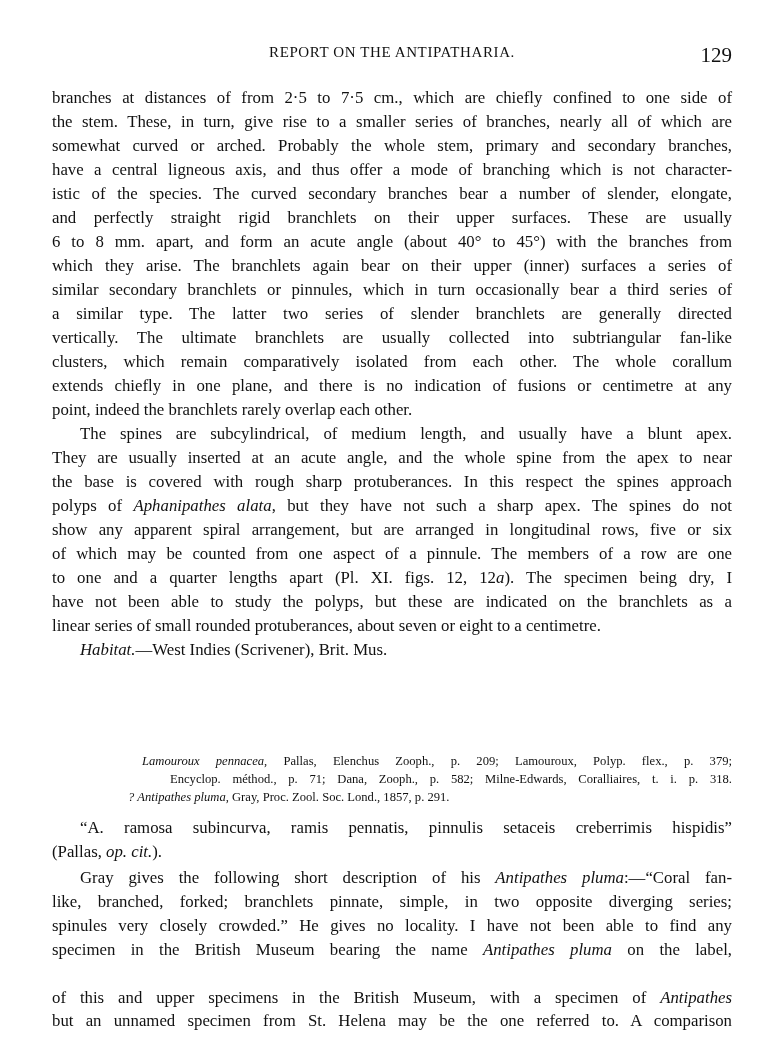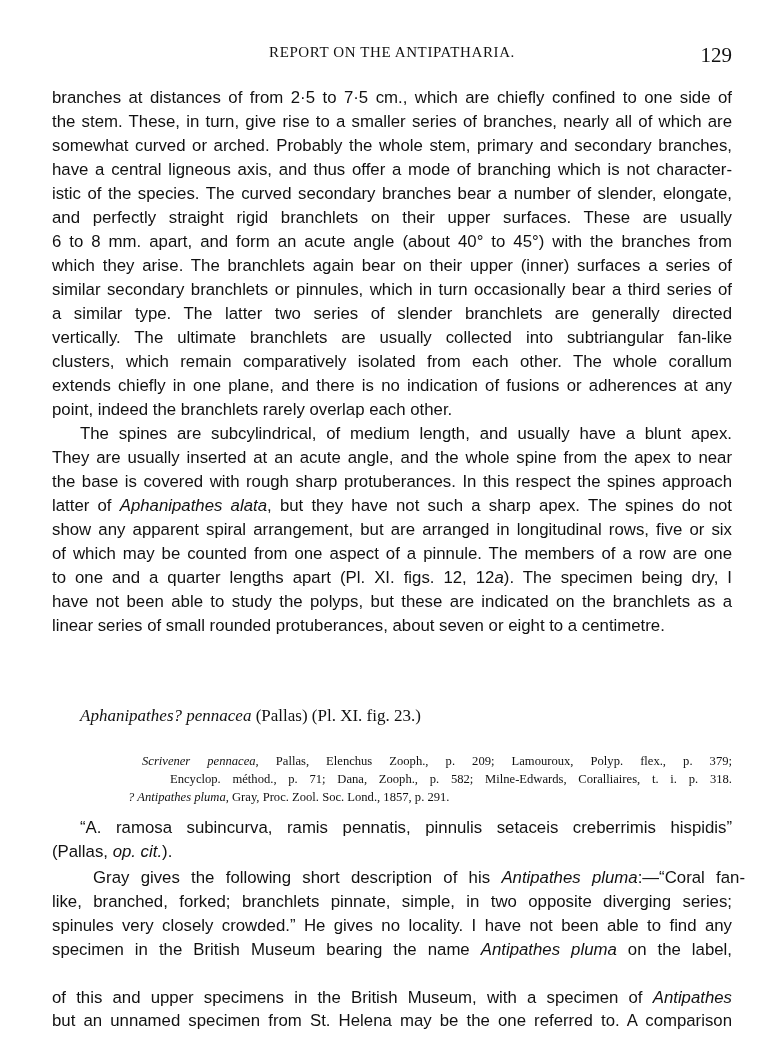"branches at distances of from" .line { font-family: Liberation Sans, sans-serif -> Liberation Serif, serif }
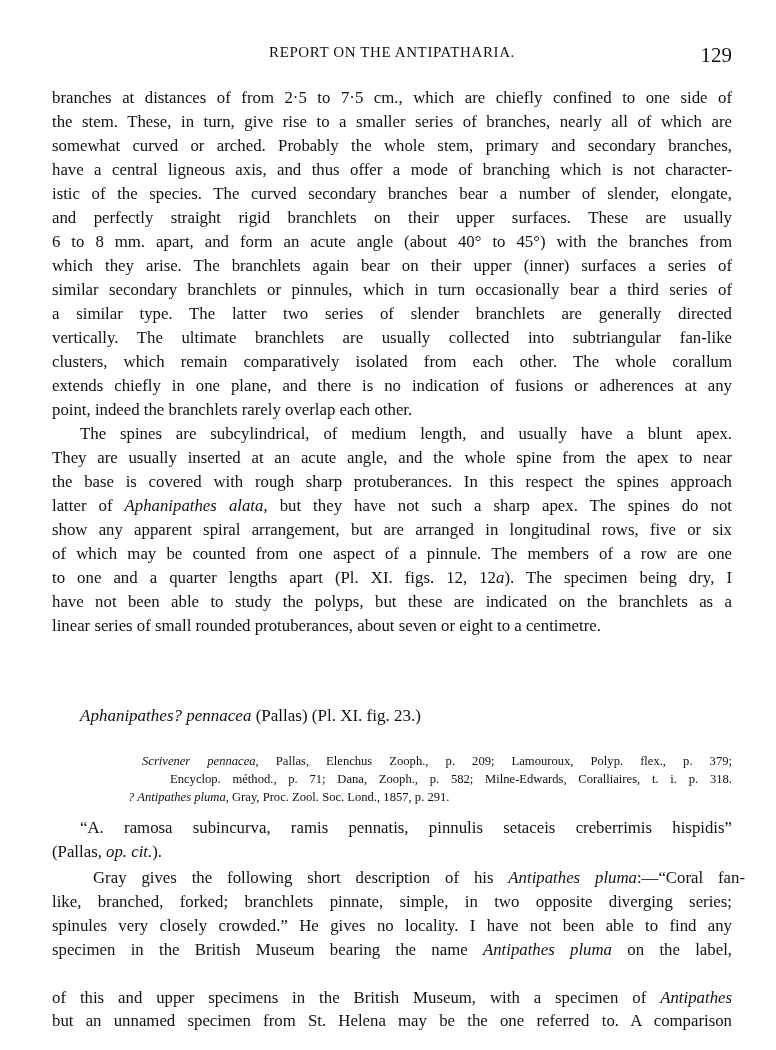"extends chiefly in one plane," div.line { text: adherences -> centimetre }
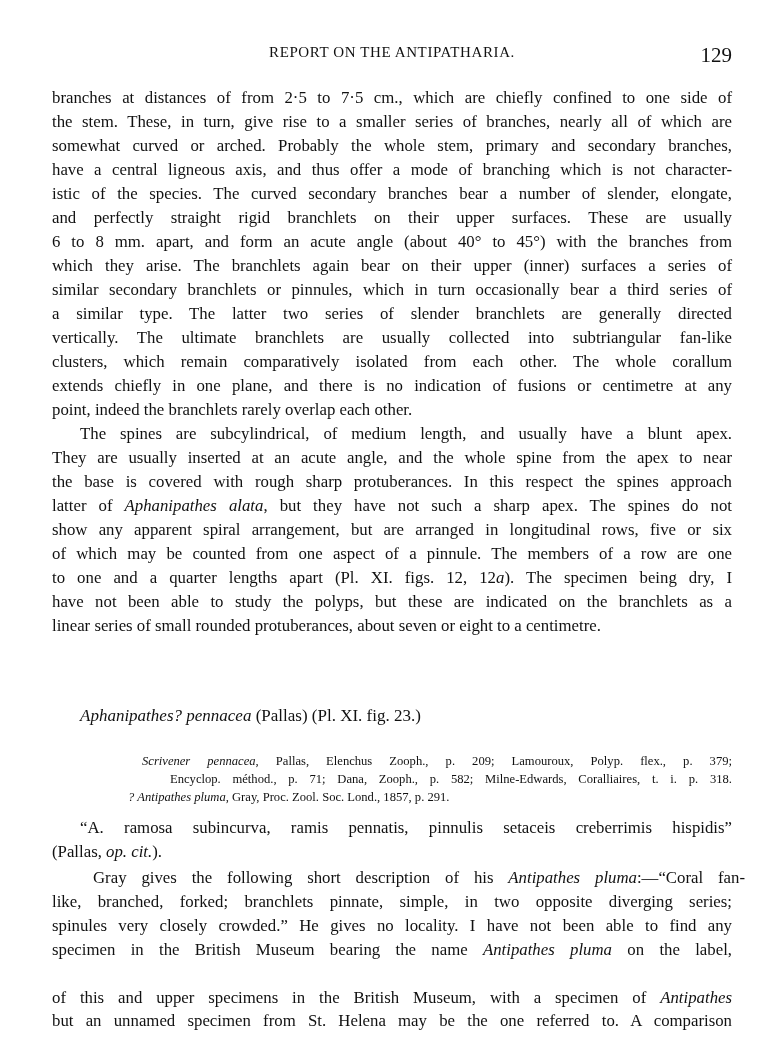"latter of" span { text: latter -> polyps }
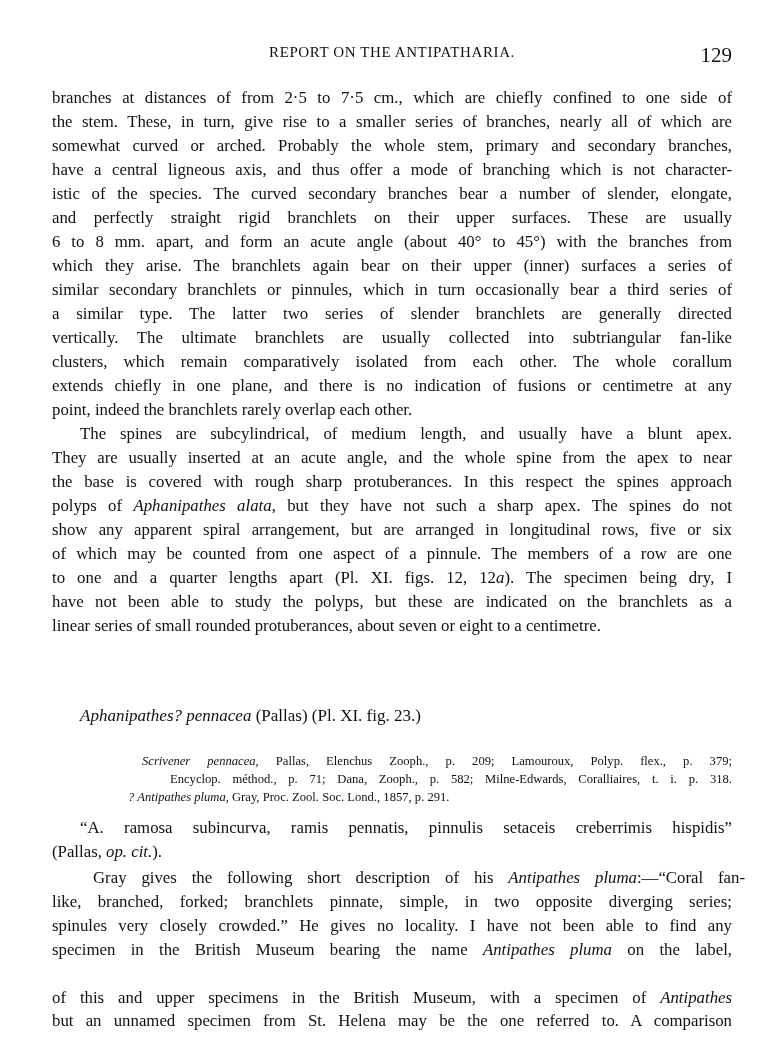"Habitat.—West Indies (Scrivener), Brit." div.line { html: none -> <div><span>Habitat.</span><span>—West Indies (Scrivener), Brit. Mus.</span></div> }
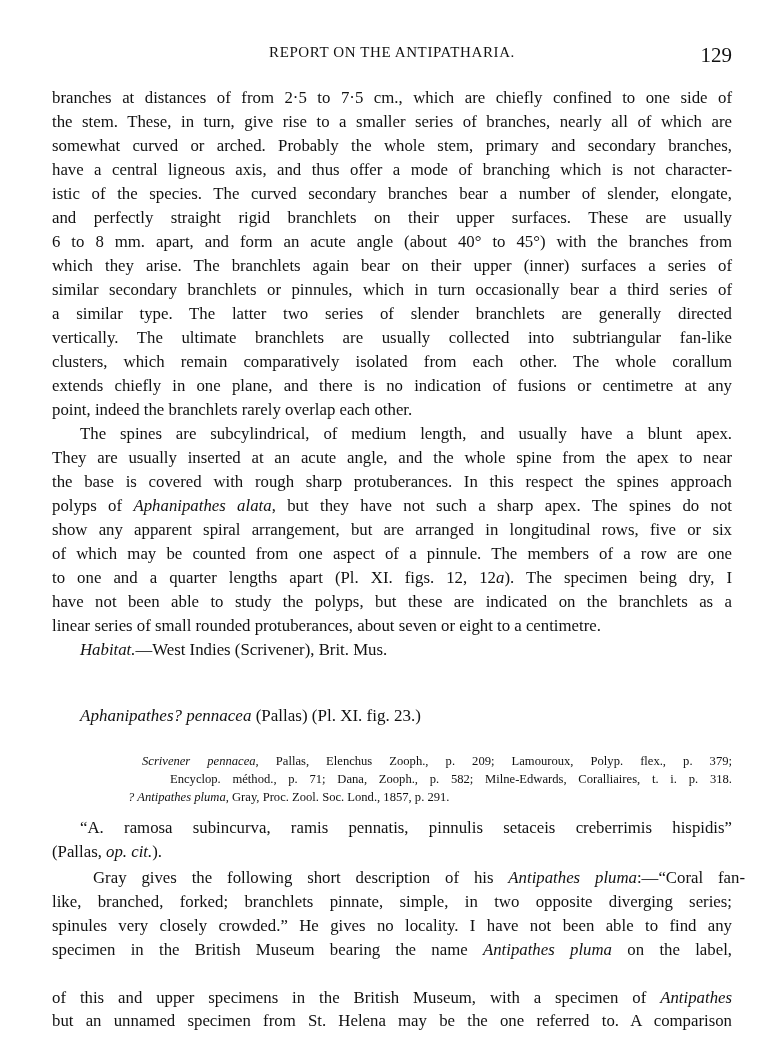"Aphanipathes? pennacea (Pallas) (Pl. XI." div.species-title { html: <div><span>Aphanipathes? pennacea</span><span> (Pallas) (Pl. XI. fig. 23.)</span></div> -> none }
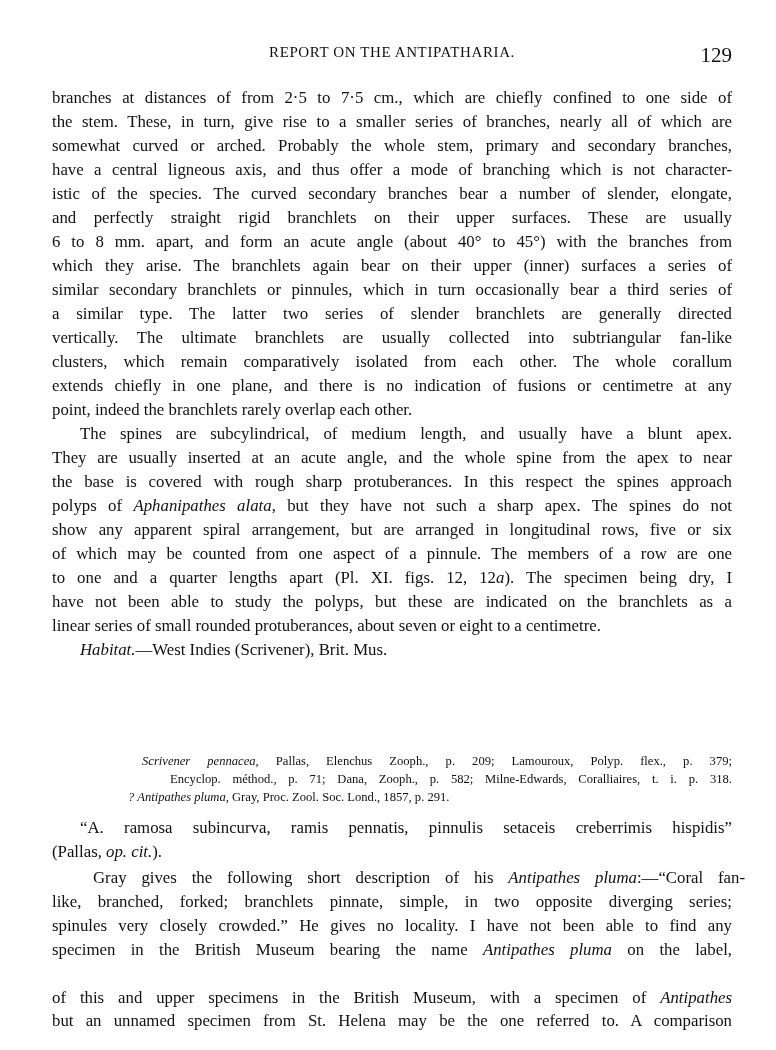"Scrivener pennacea" span.ital { text: Scrivener -> Lamouroux }
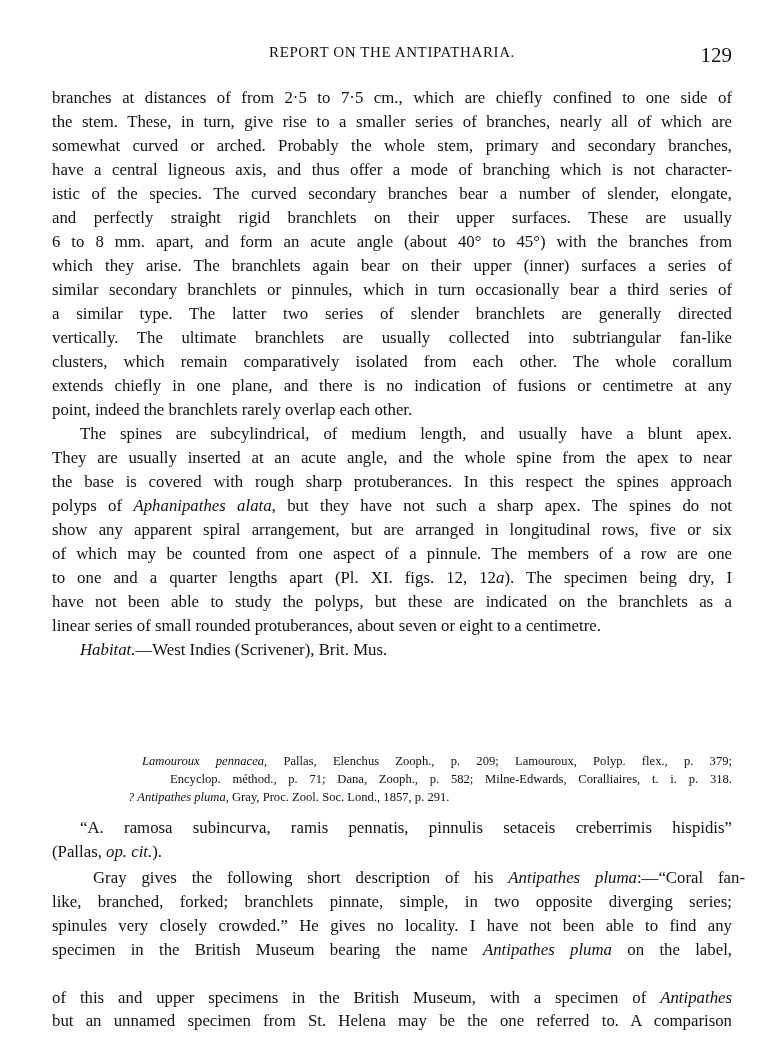"Gray gives the following short" div.line { margin-left: 13px -> none }
